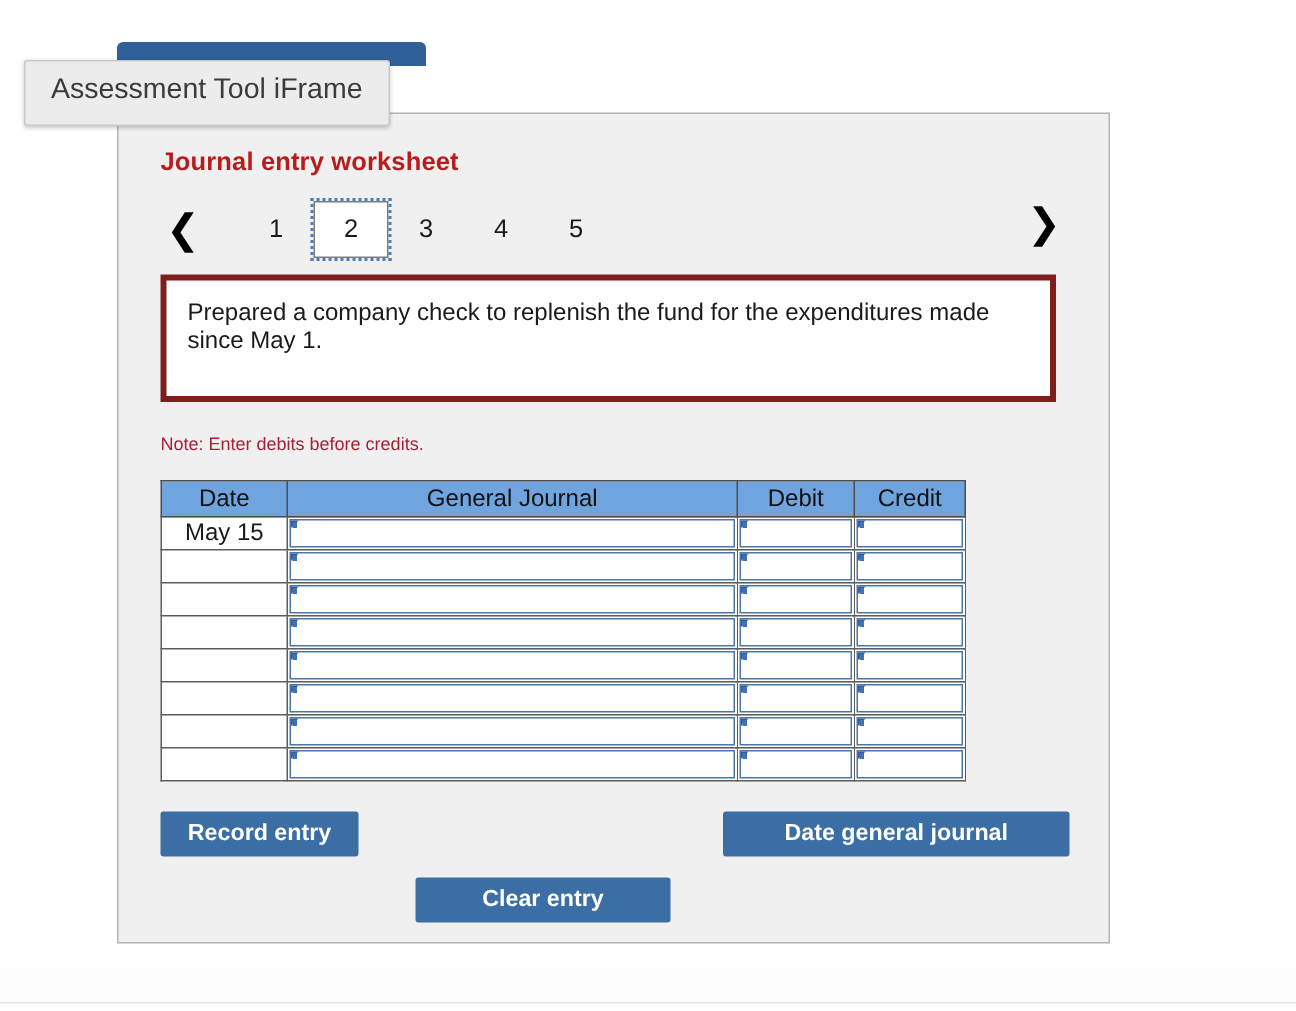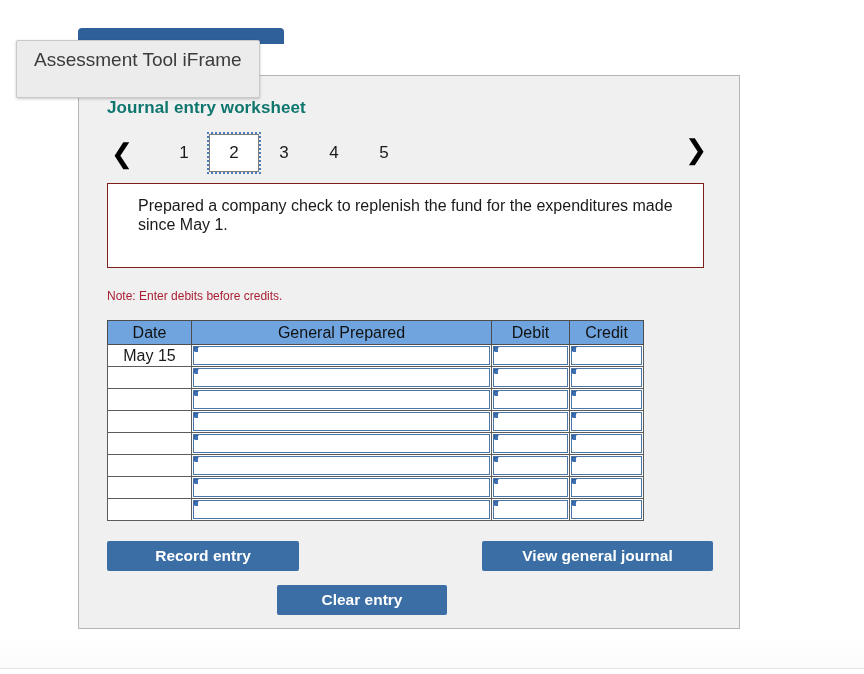"Assessment Tool iFrame" .tooltip { padding: 8px 17px 26px 17px -> 8px 17px 12px 17px }
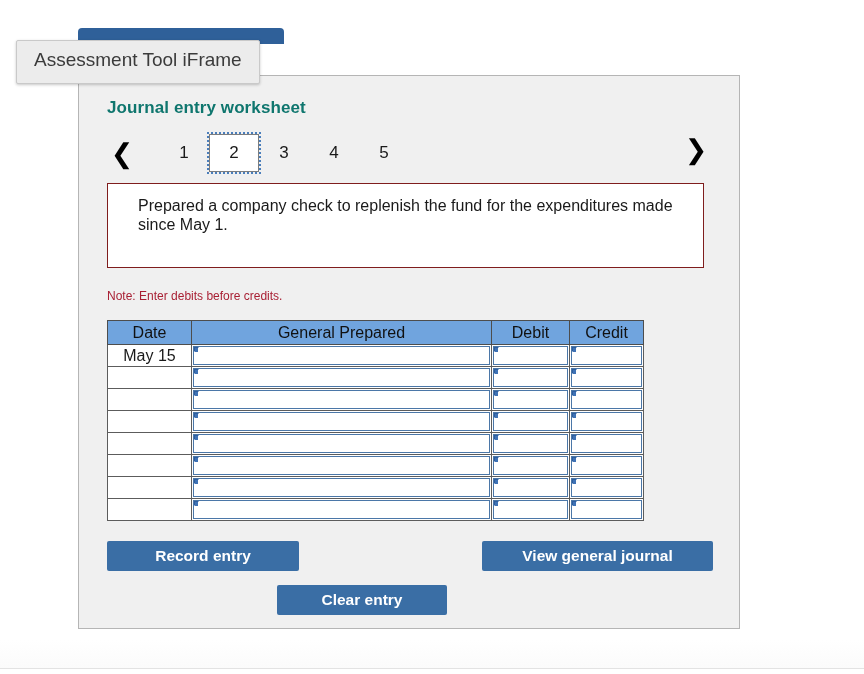"Journal entry worksheet" .worksheet-title { color: #0f766e -> #b91c1c }
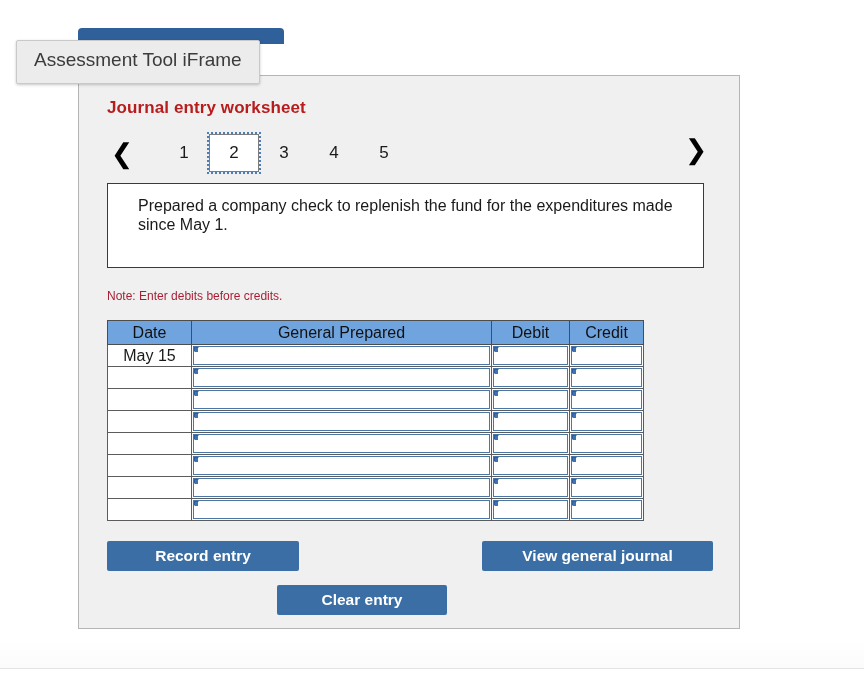"Prepared a company check to" .txn-box { border: 1px solid #7f1d1d -> 4px solid #7f1d1d; padding: 12px 14px 0 30px -> 12px 14px 0 14px }
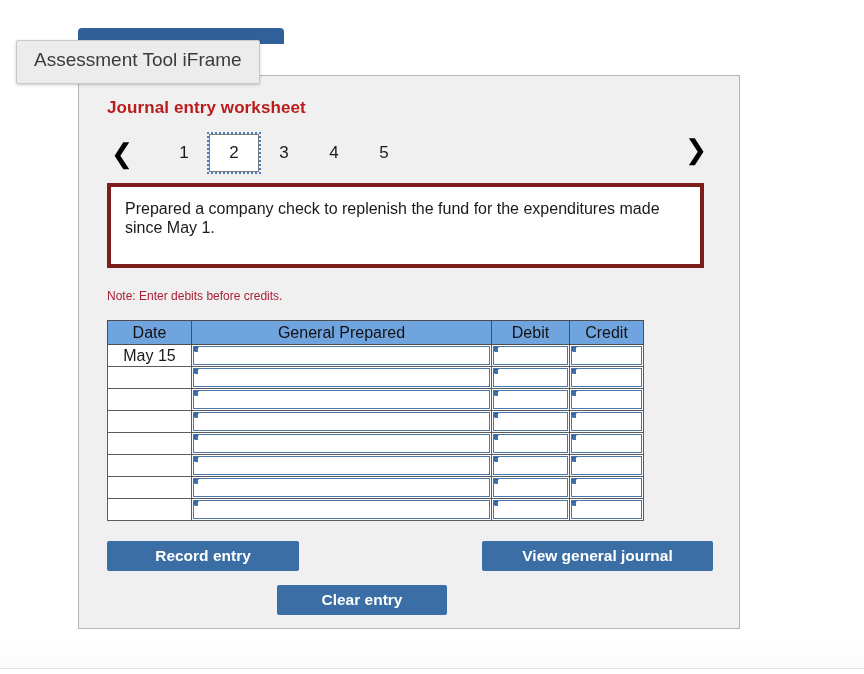"General Prepared" th { text: Prepared -> Journal }
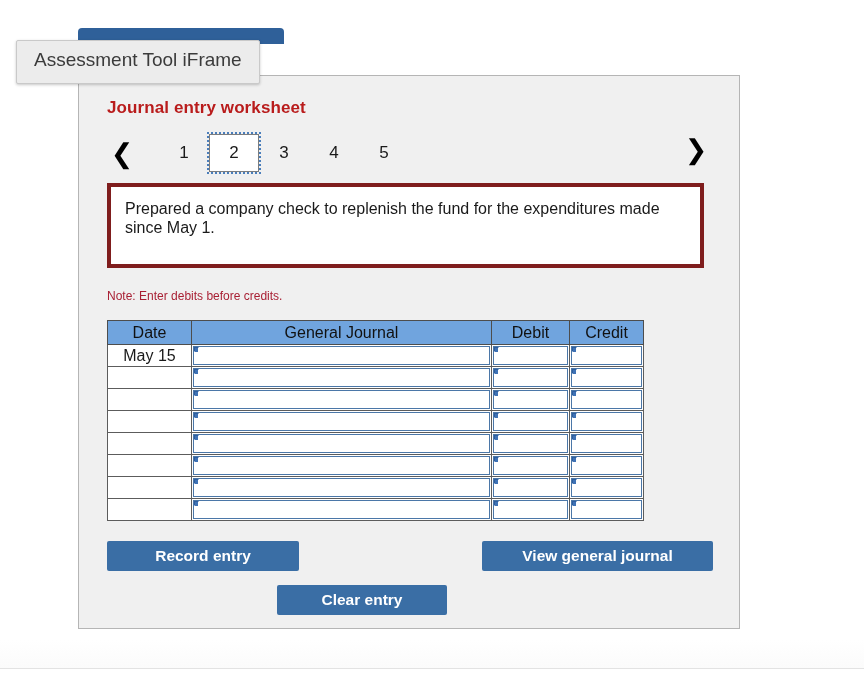"Record entry" .btn-record { width: 192px -> 132px }
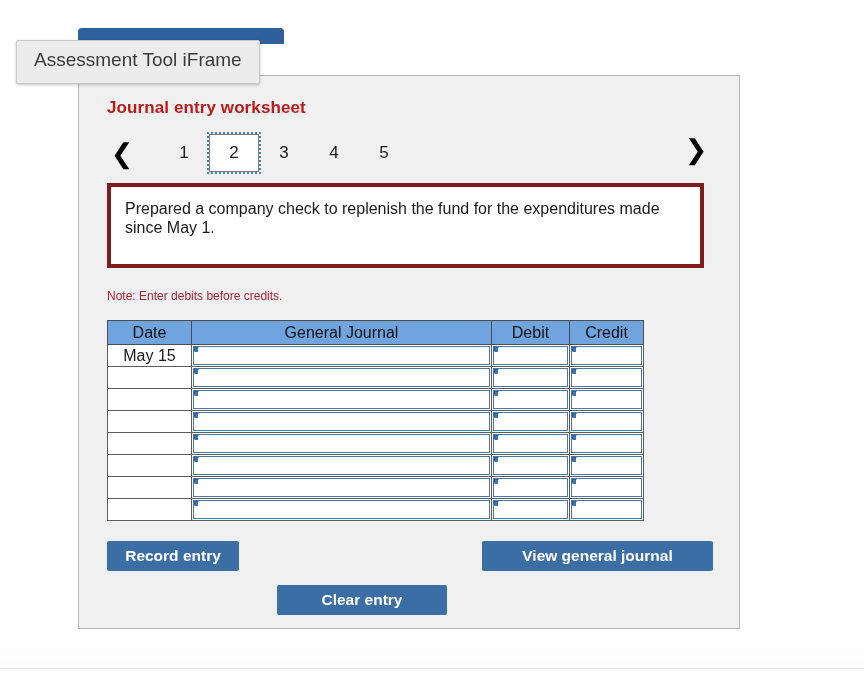"View general journal" button.btn { text: View -> Date }
